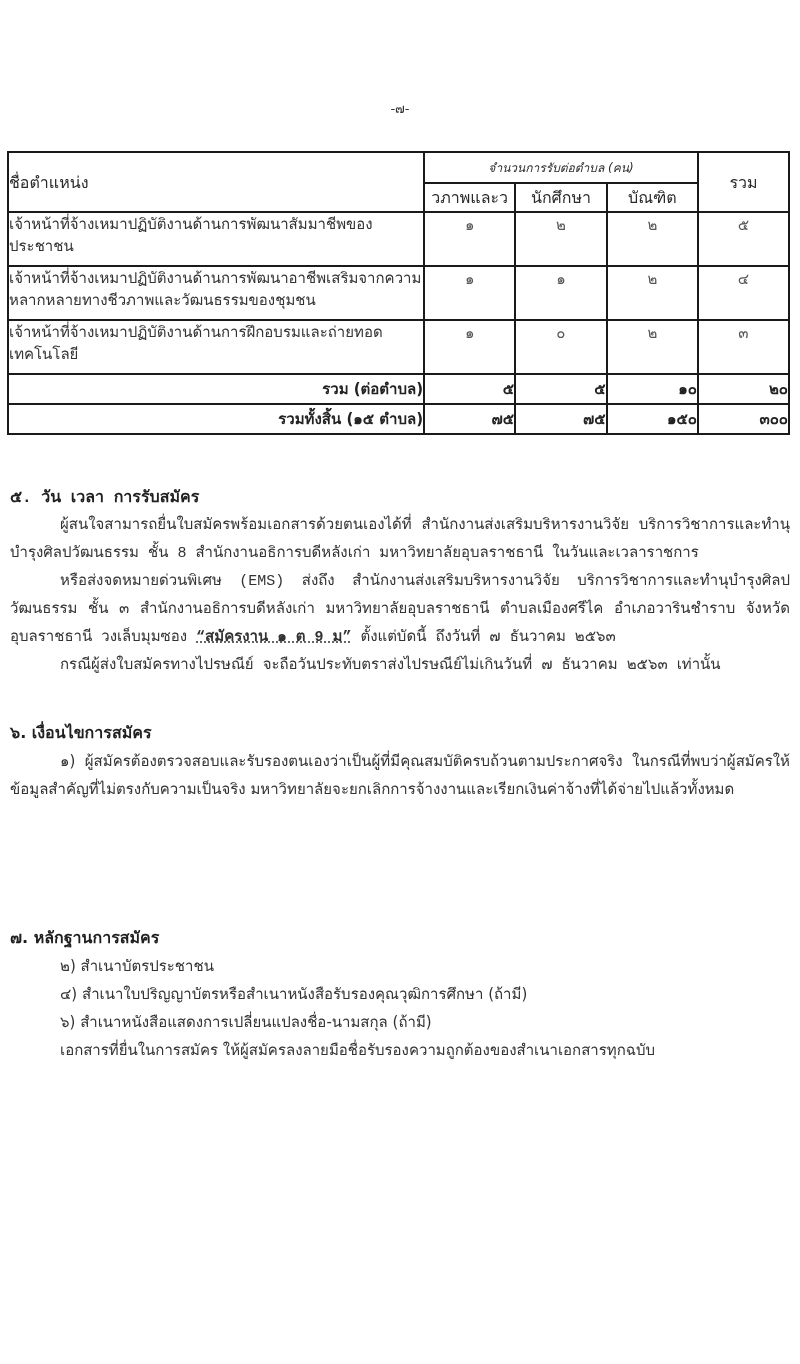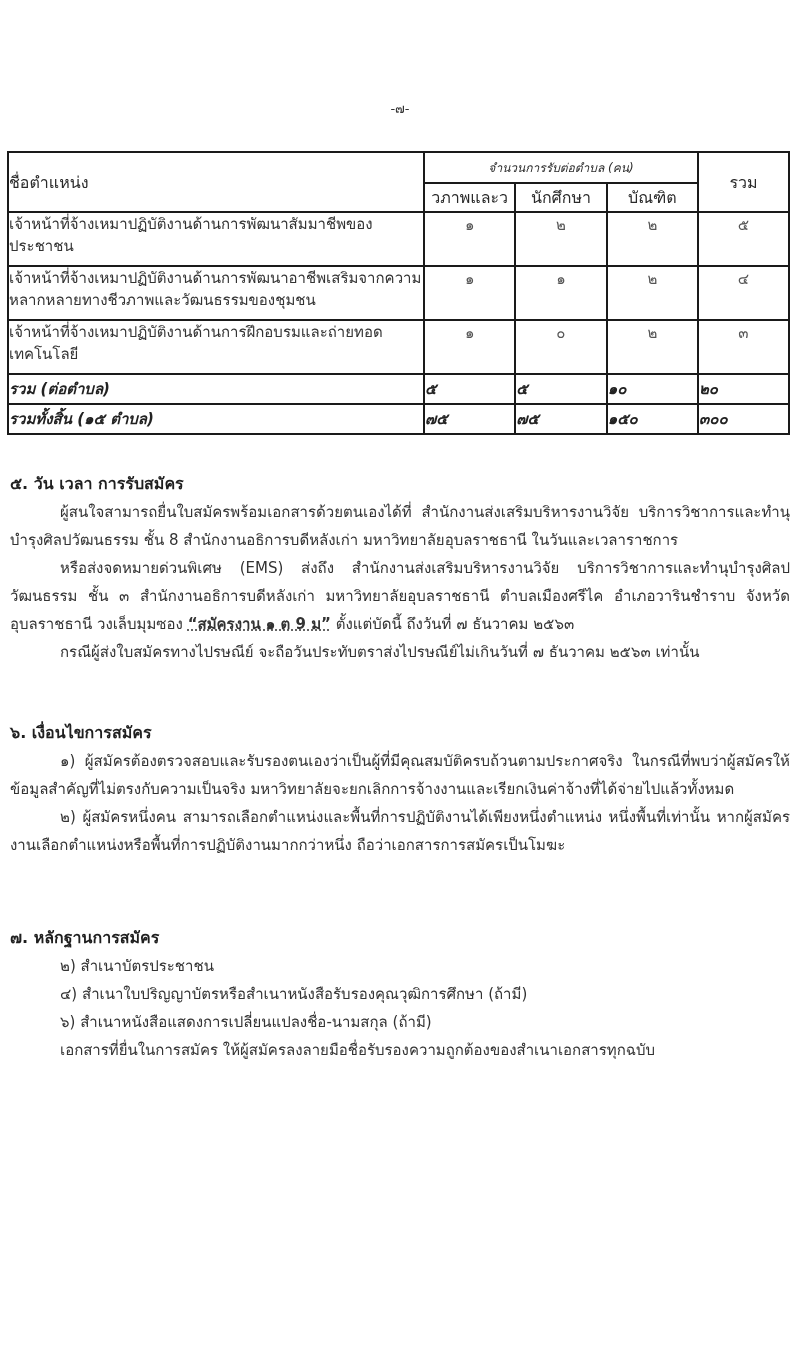"รวม (ต่อตำบล)" tr.sum td { font-style: italic -> none; text-align: left -> right }
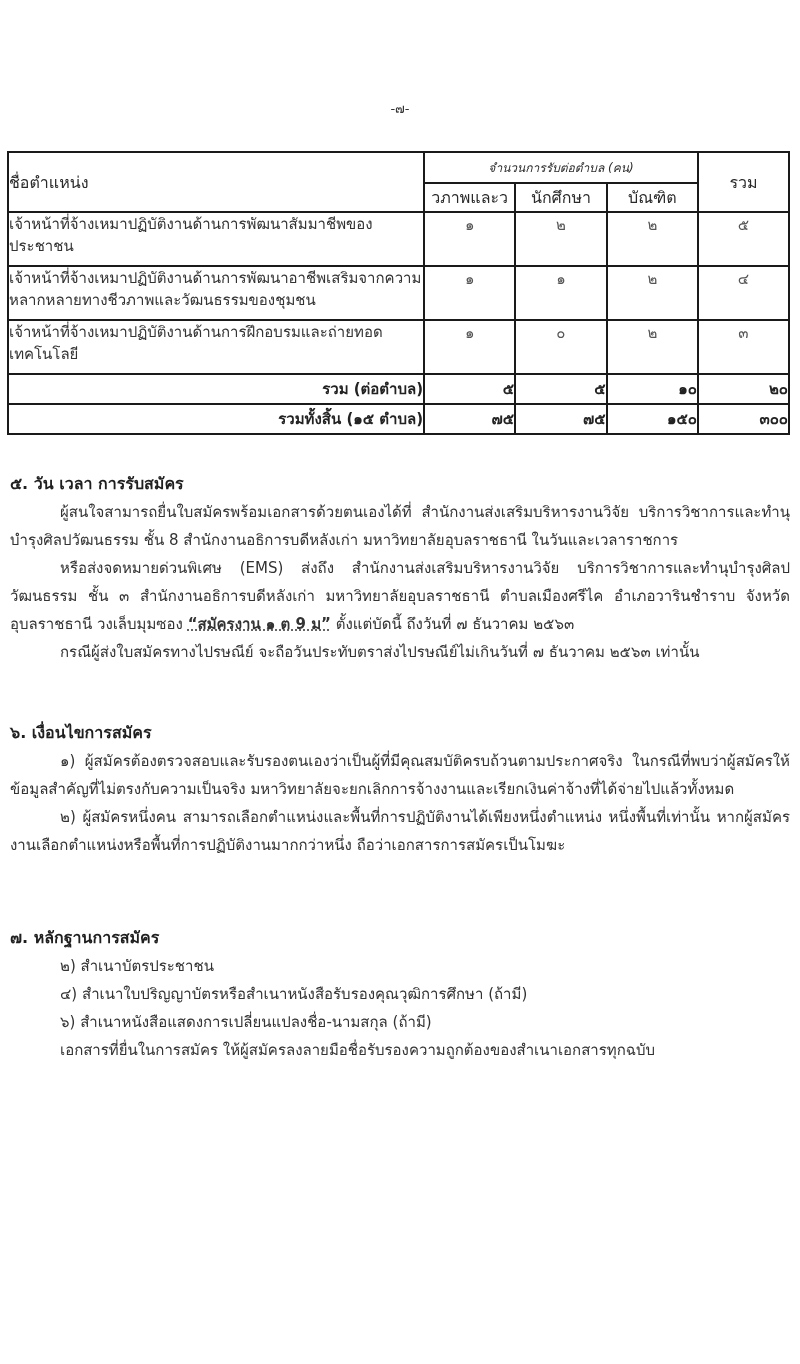"๕. วัน เวลา การรับสมัคร" div.section { font-family: none -> Liberation Mono, monospace; top: 470px -> 484px }
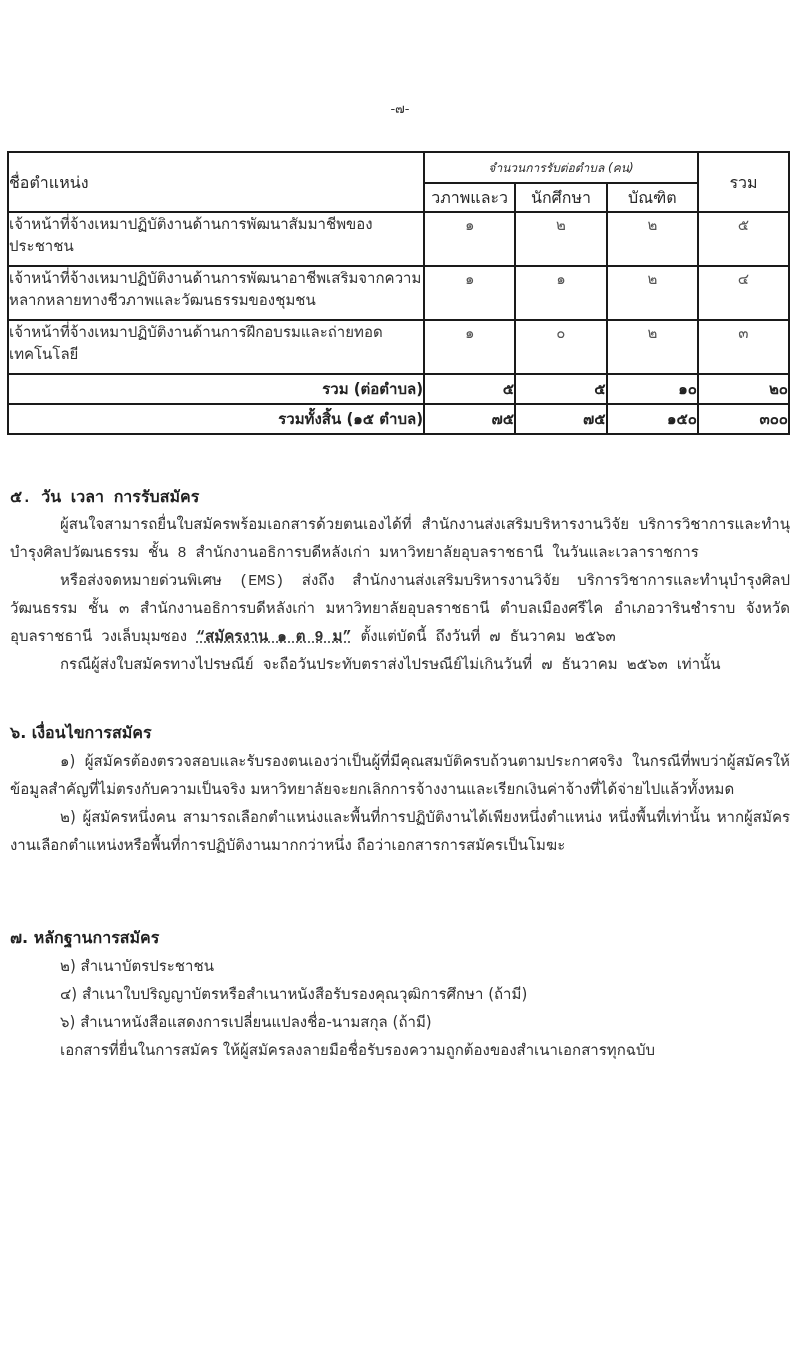"๒) ผู้สมัครหนึ่งคน" p.indent { html: <p>๒) ผู้สมัครหนึ่งคน สามารถเลือกตำแหน่งและพื้นที่การปฏิบัติงานได้เพียงหนึ่งตำแหน่ง หนึ่งพื้นที่เท่านั้น หากผู้สมัครงานเลือกตำแหน่งหรือพื้นที่การปฏิบัติงานมากกว่าหนึ่ง ถือว่าเอกสารการสมัครเป็นโมฆะ</p> -> none }
